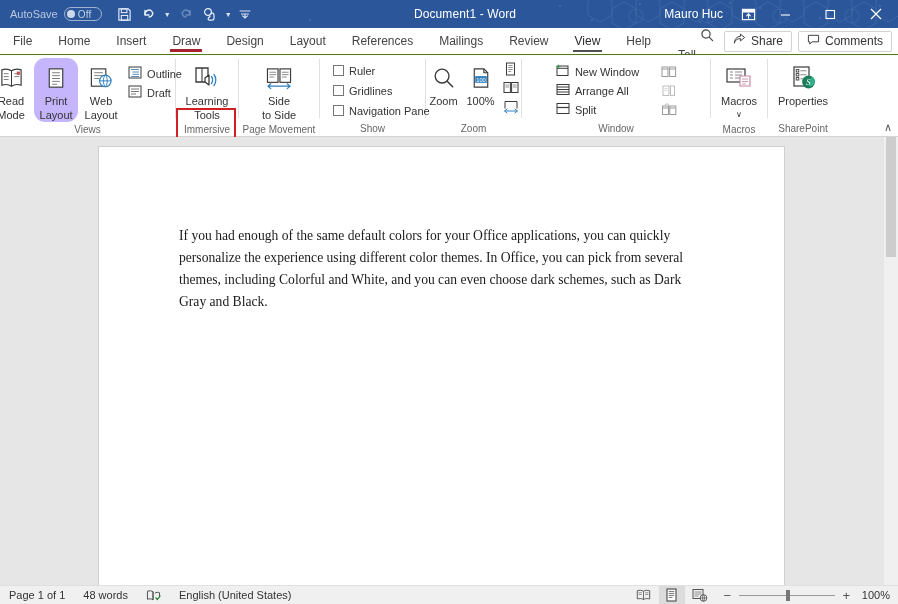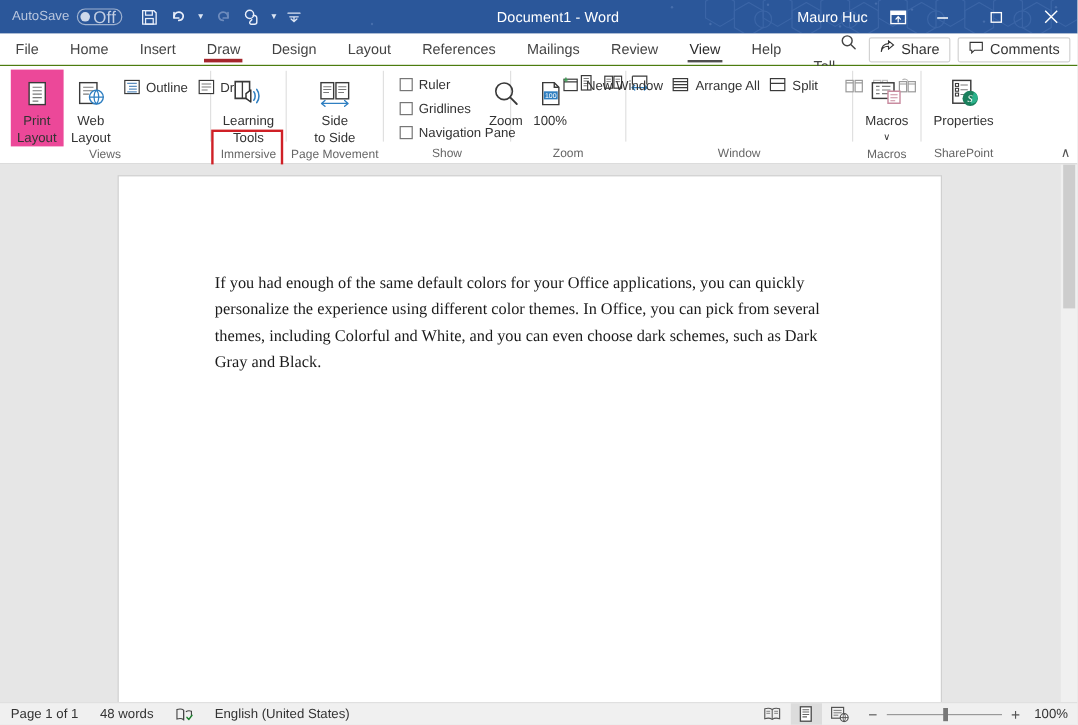"Off" .toggle-txt { font-size: 14px -> 10px }
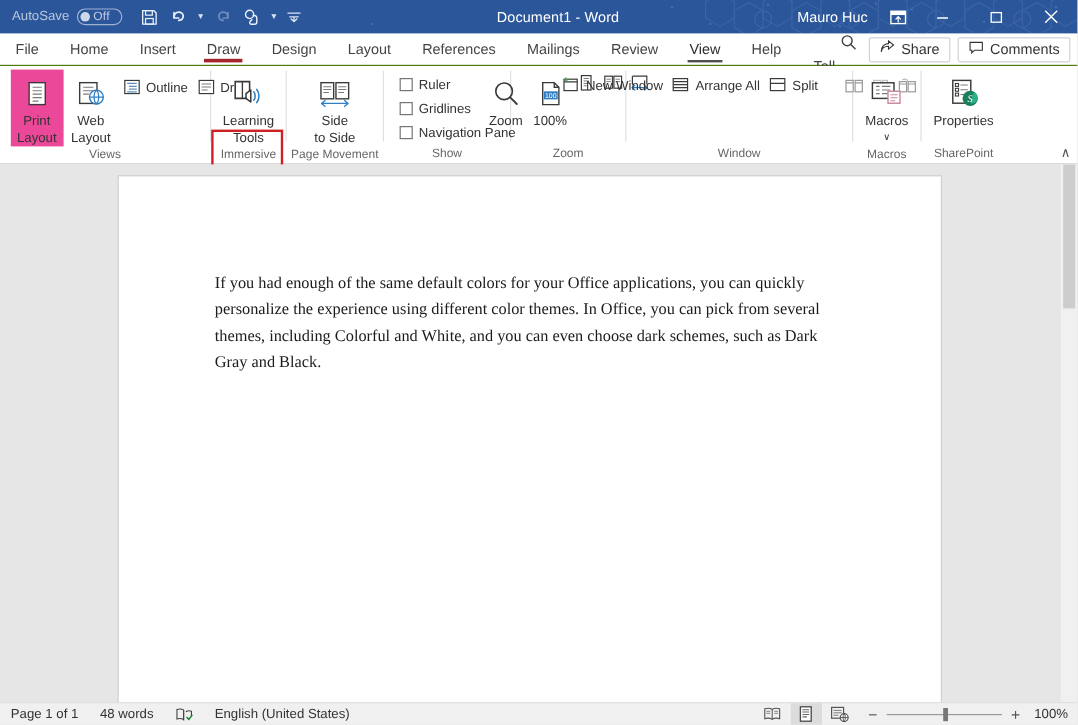"Outline" .stack { flex-direction: row -> column }
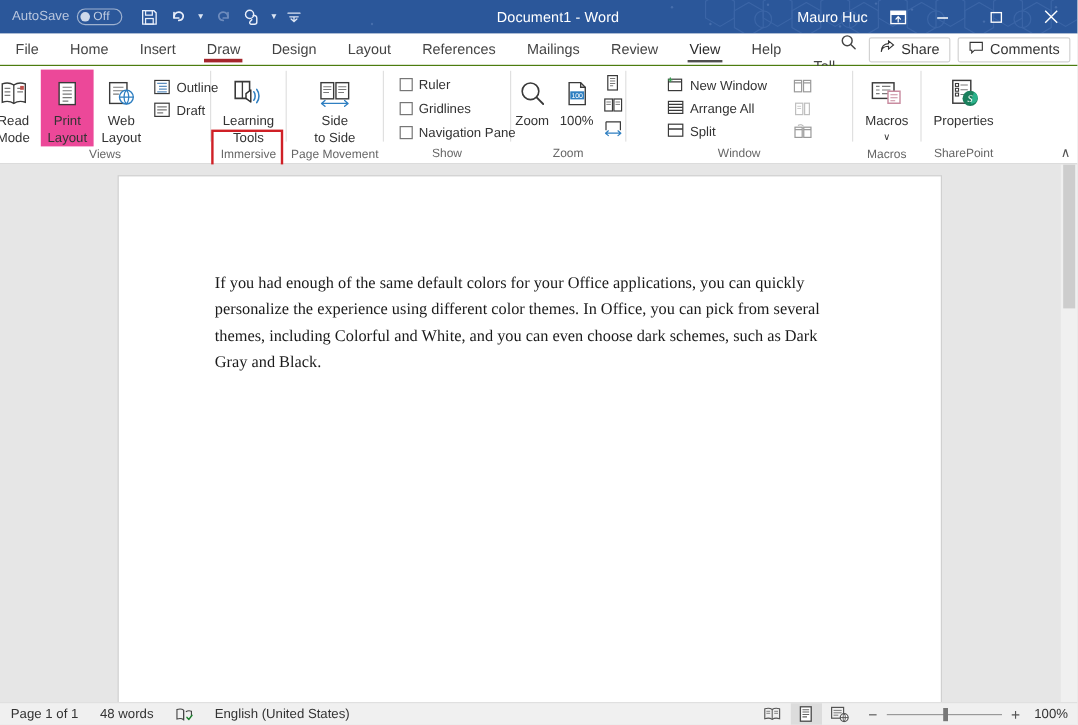"Print" .bigbtn.sel { background: #ec4899 -> #c4b5fd; border-radius: none -> 11px }
